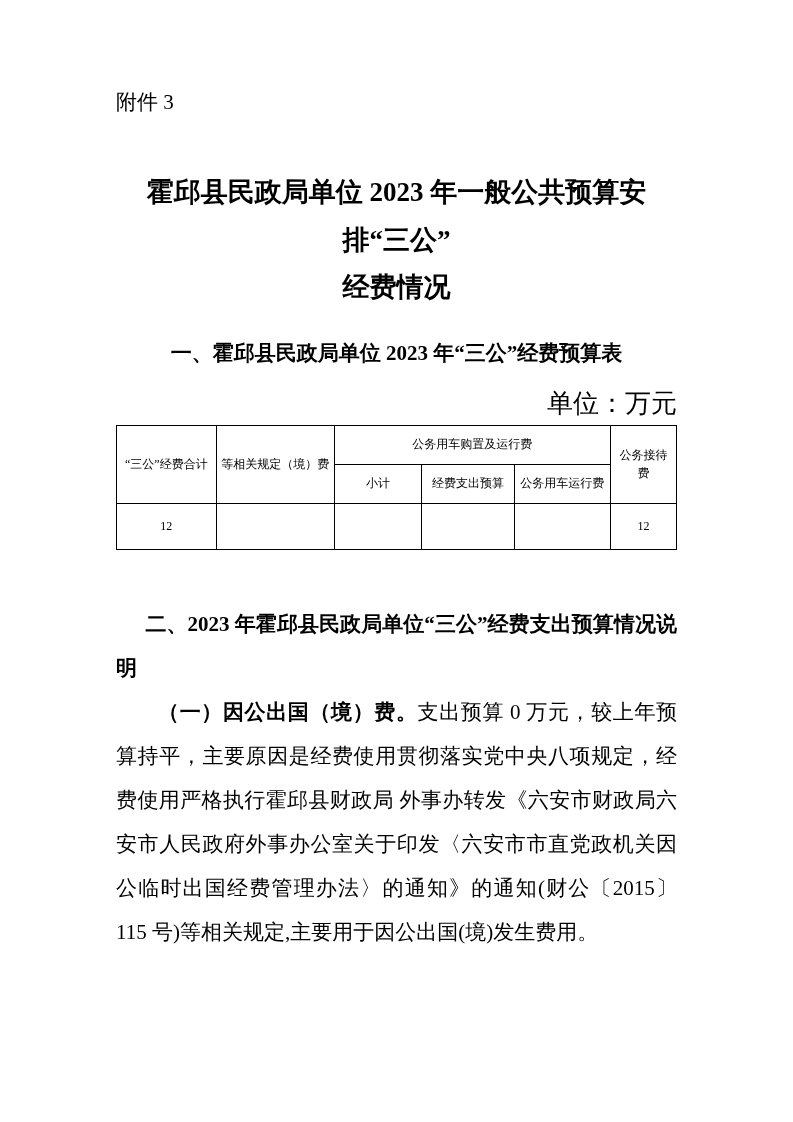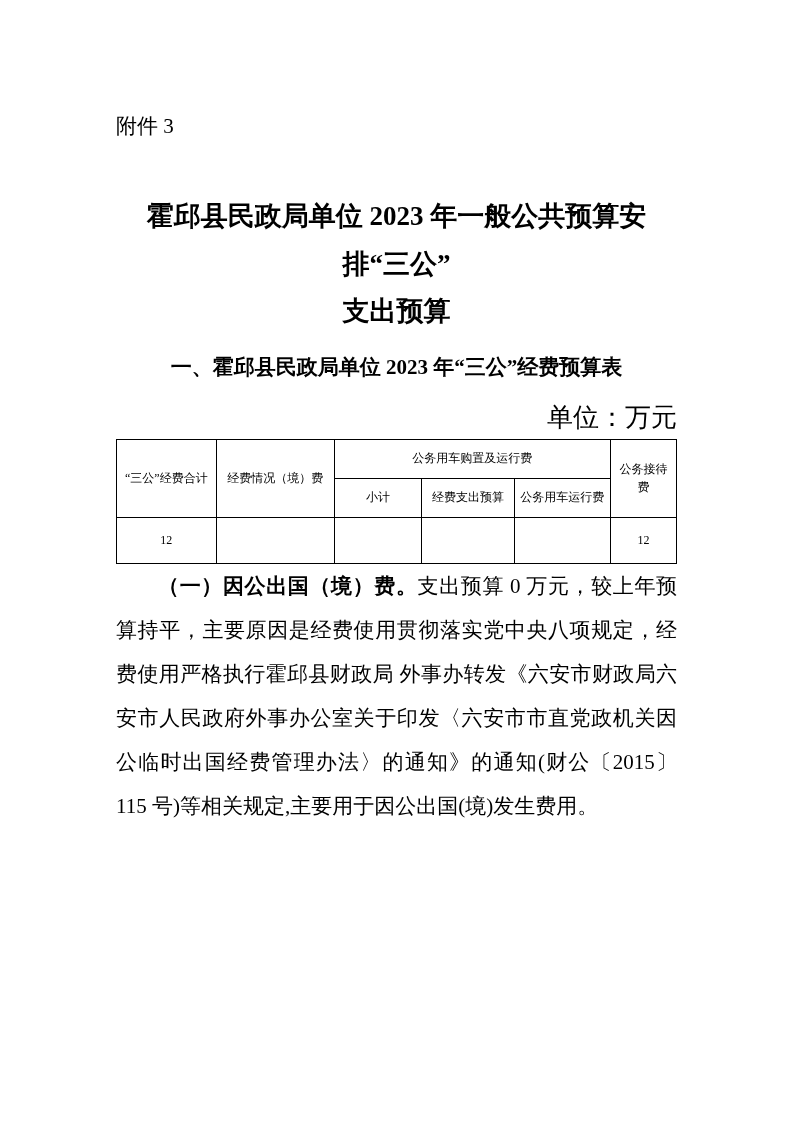"附件 3" .page { padding: 112px 116px 0 116px -> 88px 116px 0 116px }
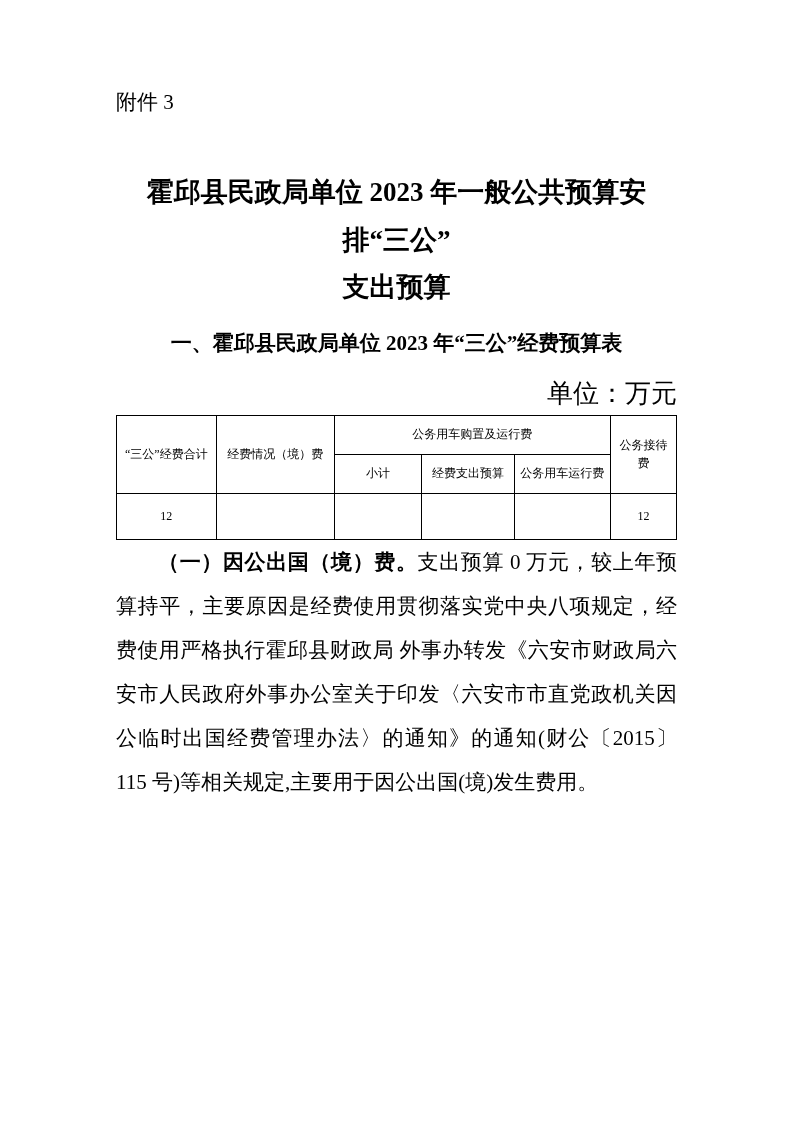"支出预算" div { text: 支出预算 -> 经费情况 }
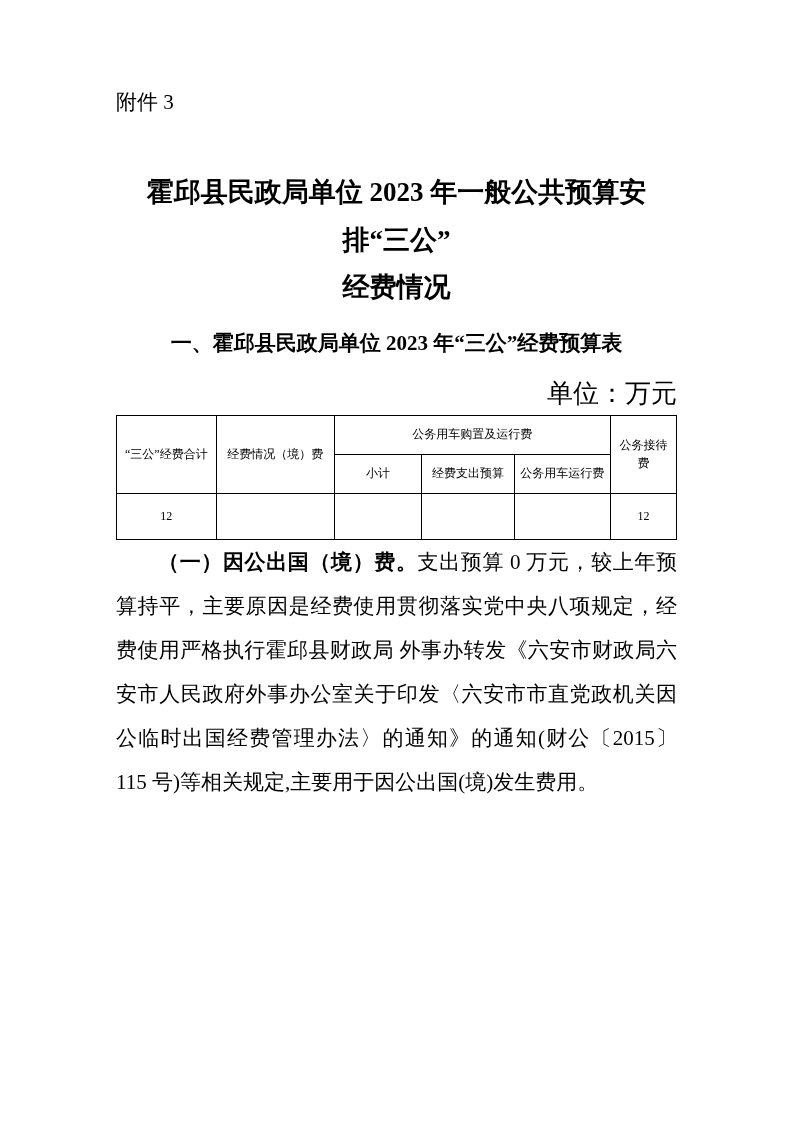"一、霍邱县民政局单位 2023 年“三公”经费预算表" .sec1-heading { margin-top: 17px -> 27px }
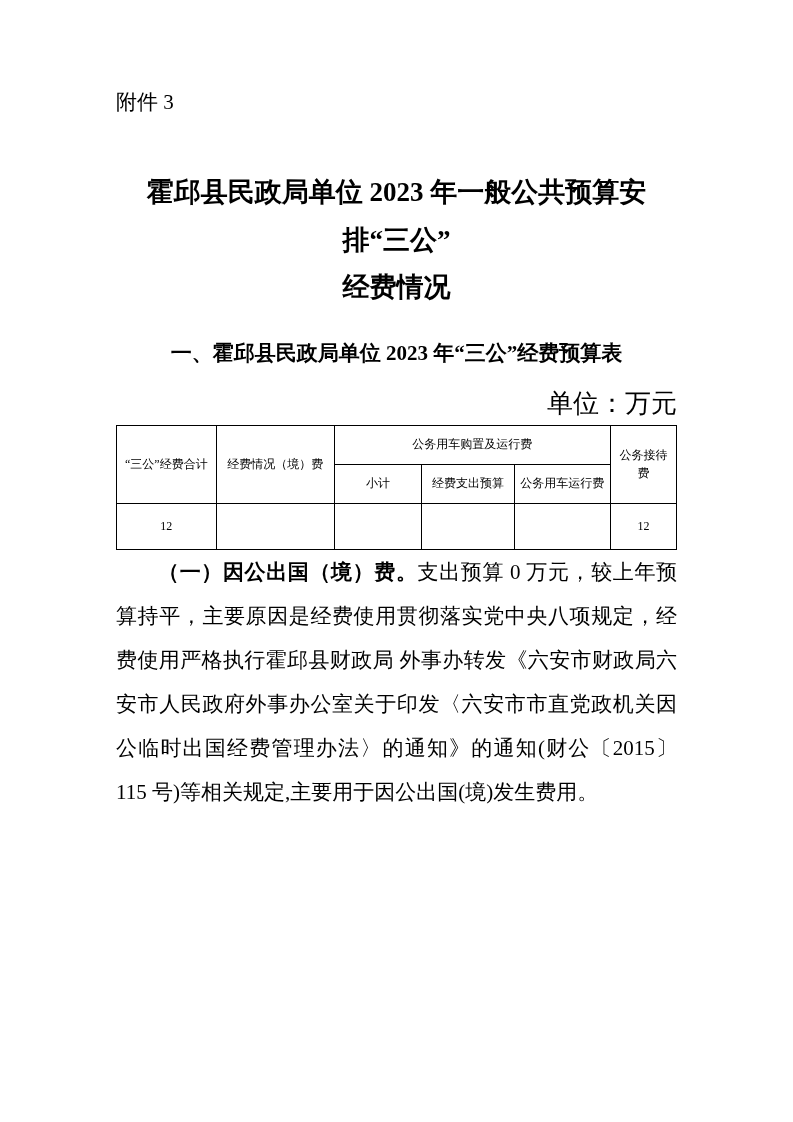"经费情况（境）费" th { text: 经费情况 -> 等相关规定 }
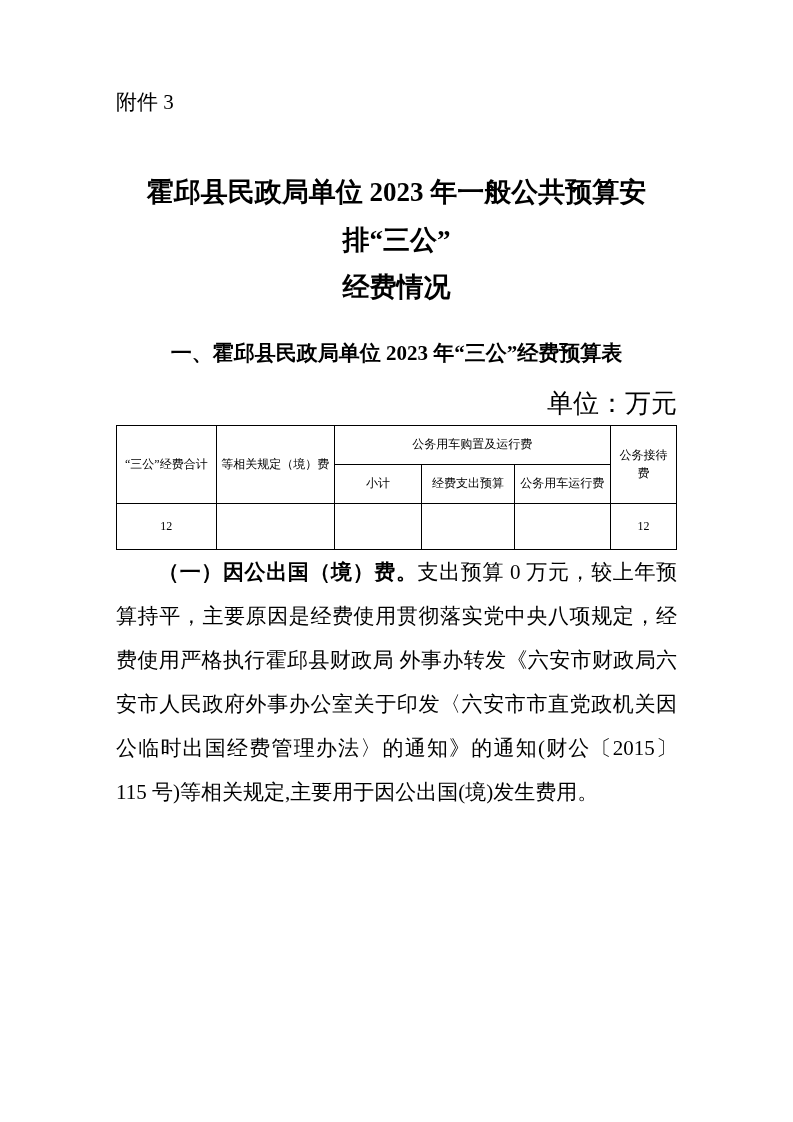"二、2023 年霍邱县民政局单位“三公”经费支出预算情况说明" h2.sec2-heading { html: none -> <h2>二、2023 年霍邱县民政局单位“三公”经费支出预算情况说明</h2> }
